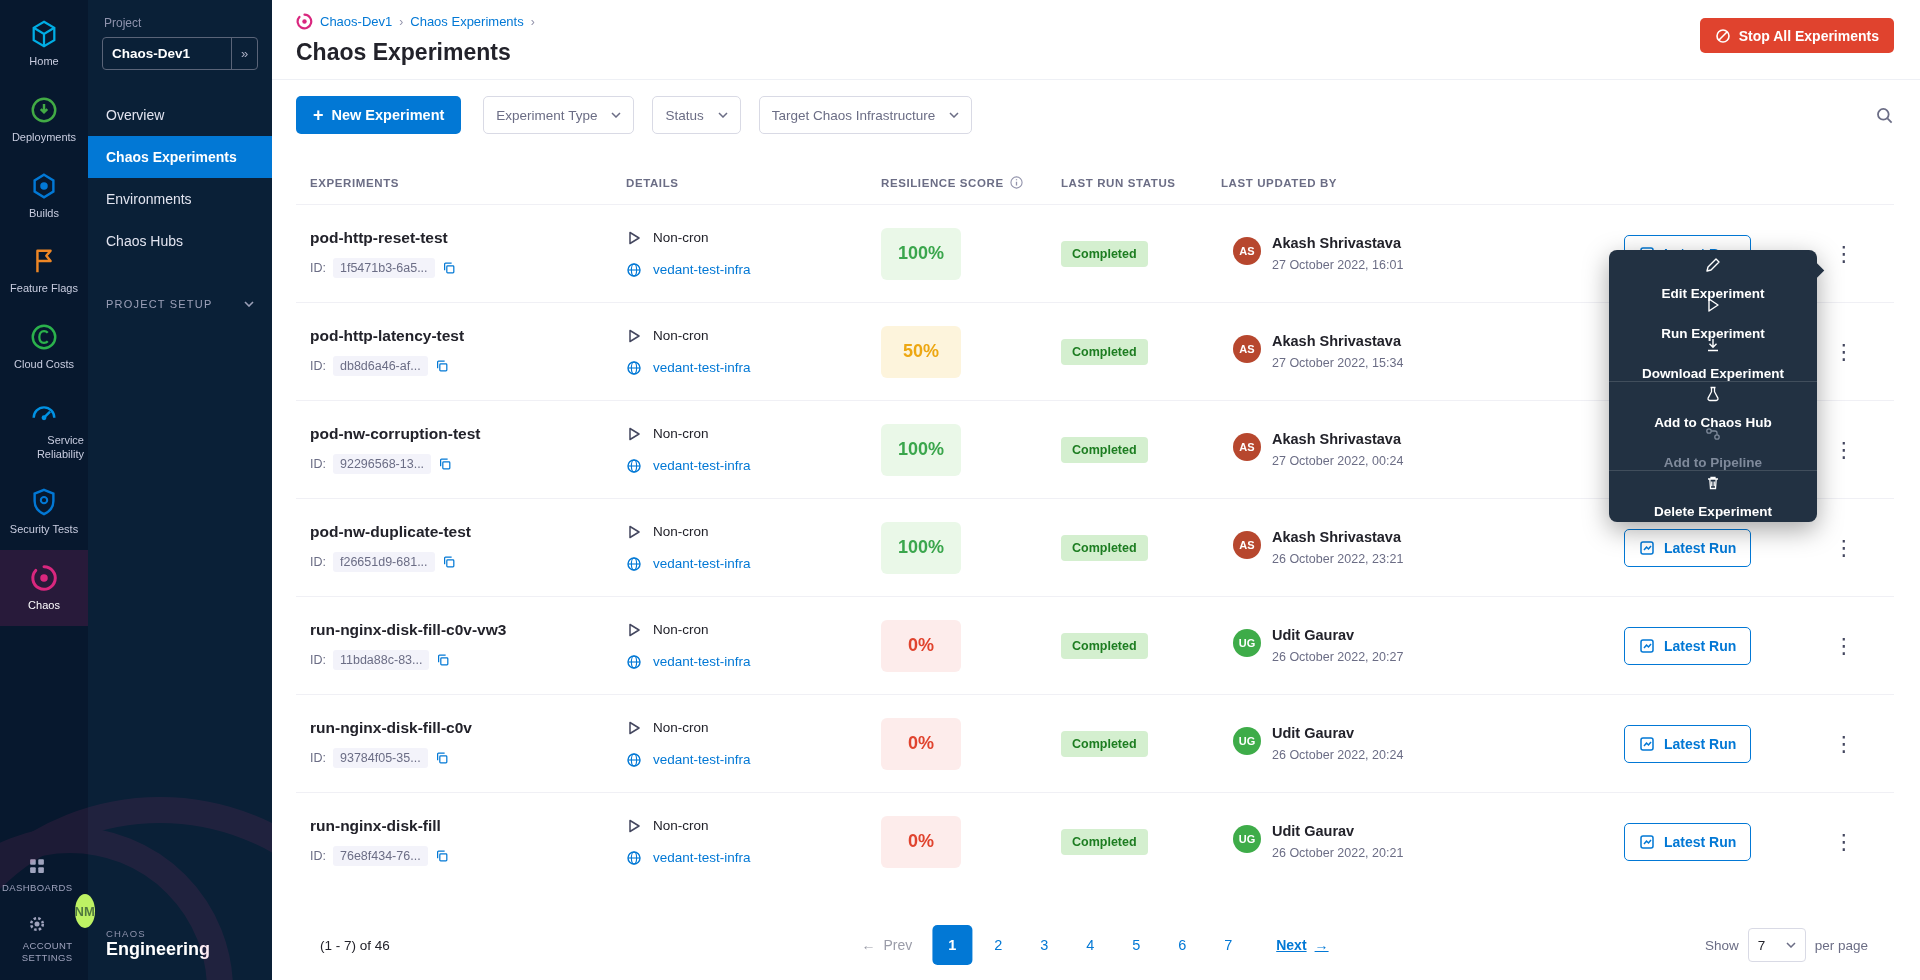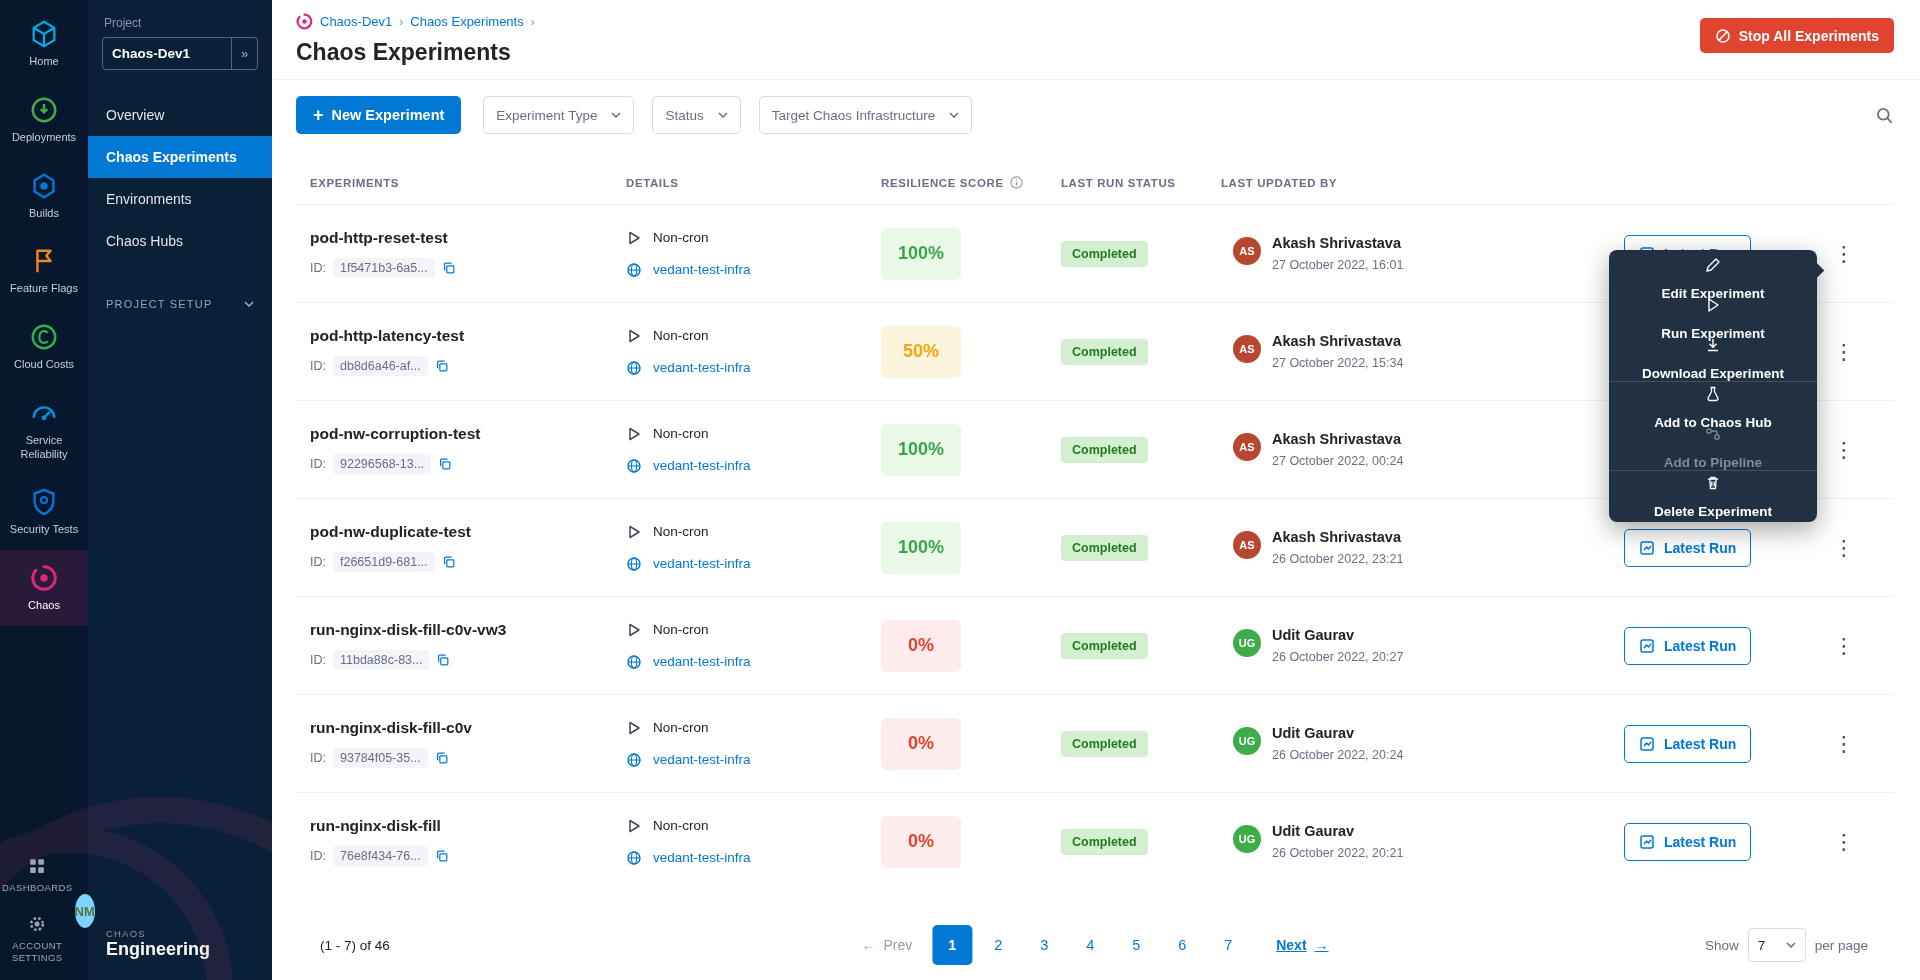"Home" .nav-label { text-align: center -> right }
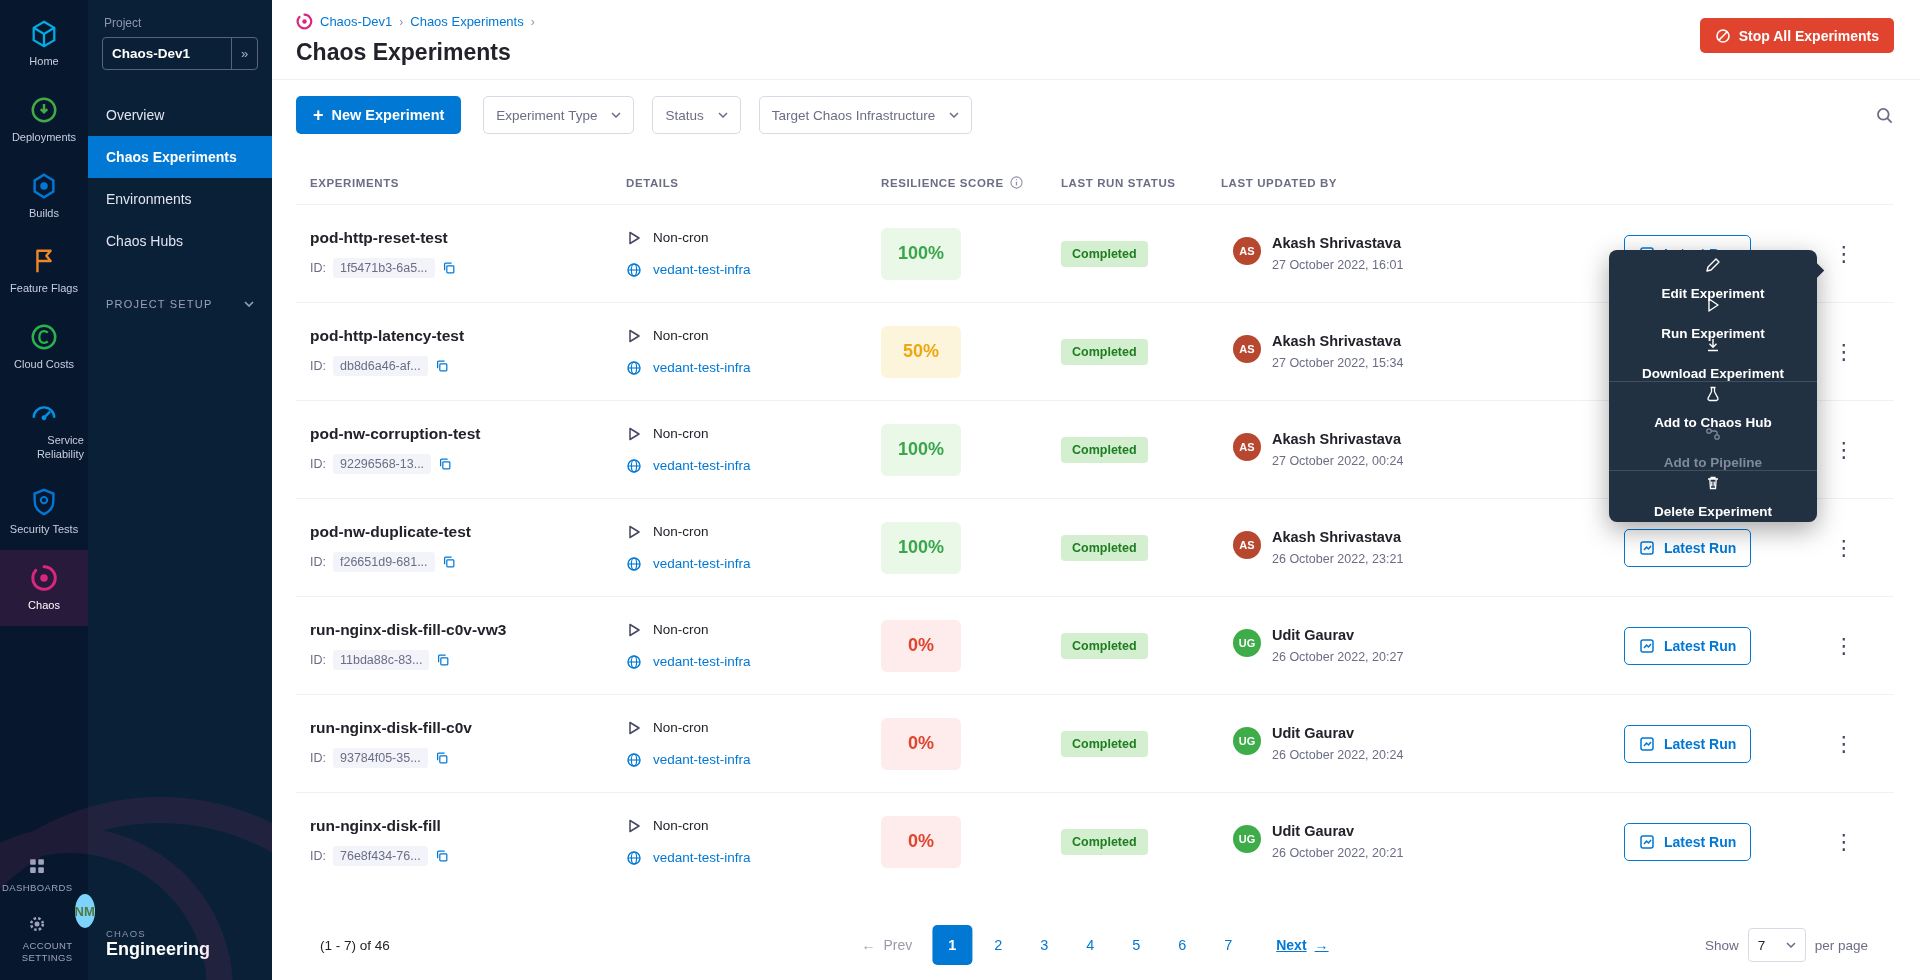"NM" .user-avatar { background: #7dd3fc -> #bef264 }
